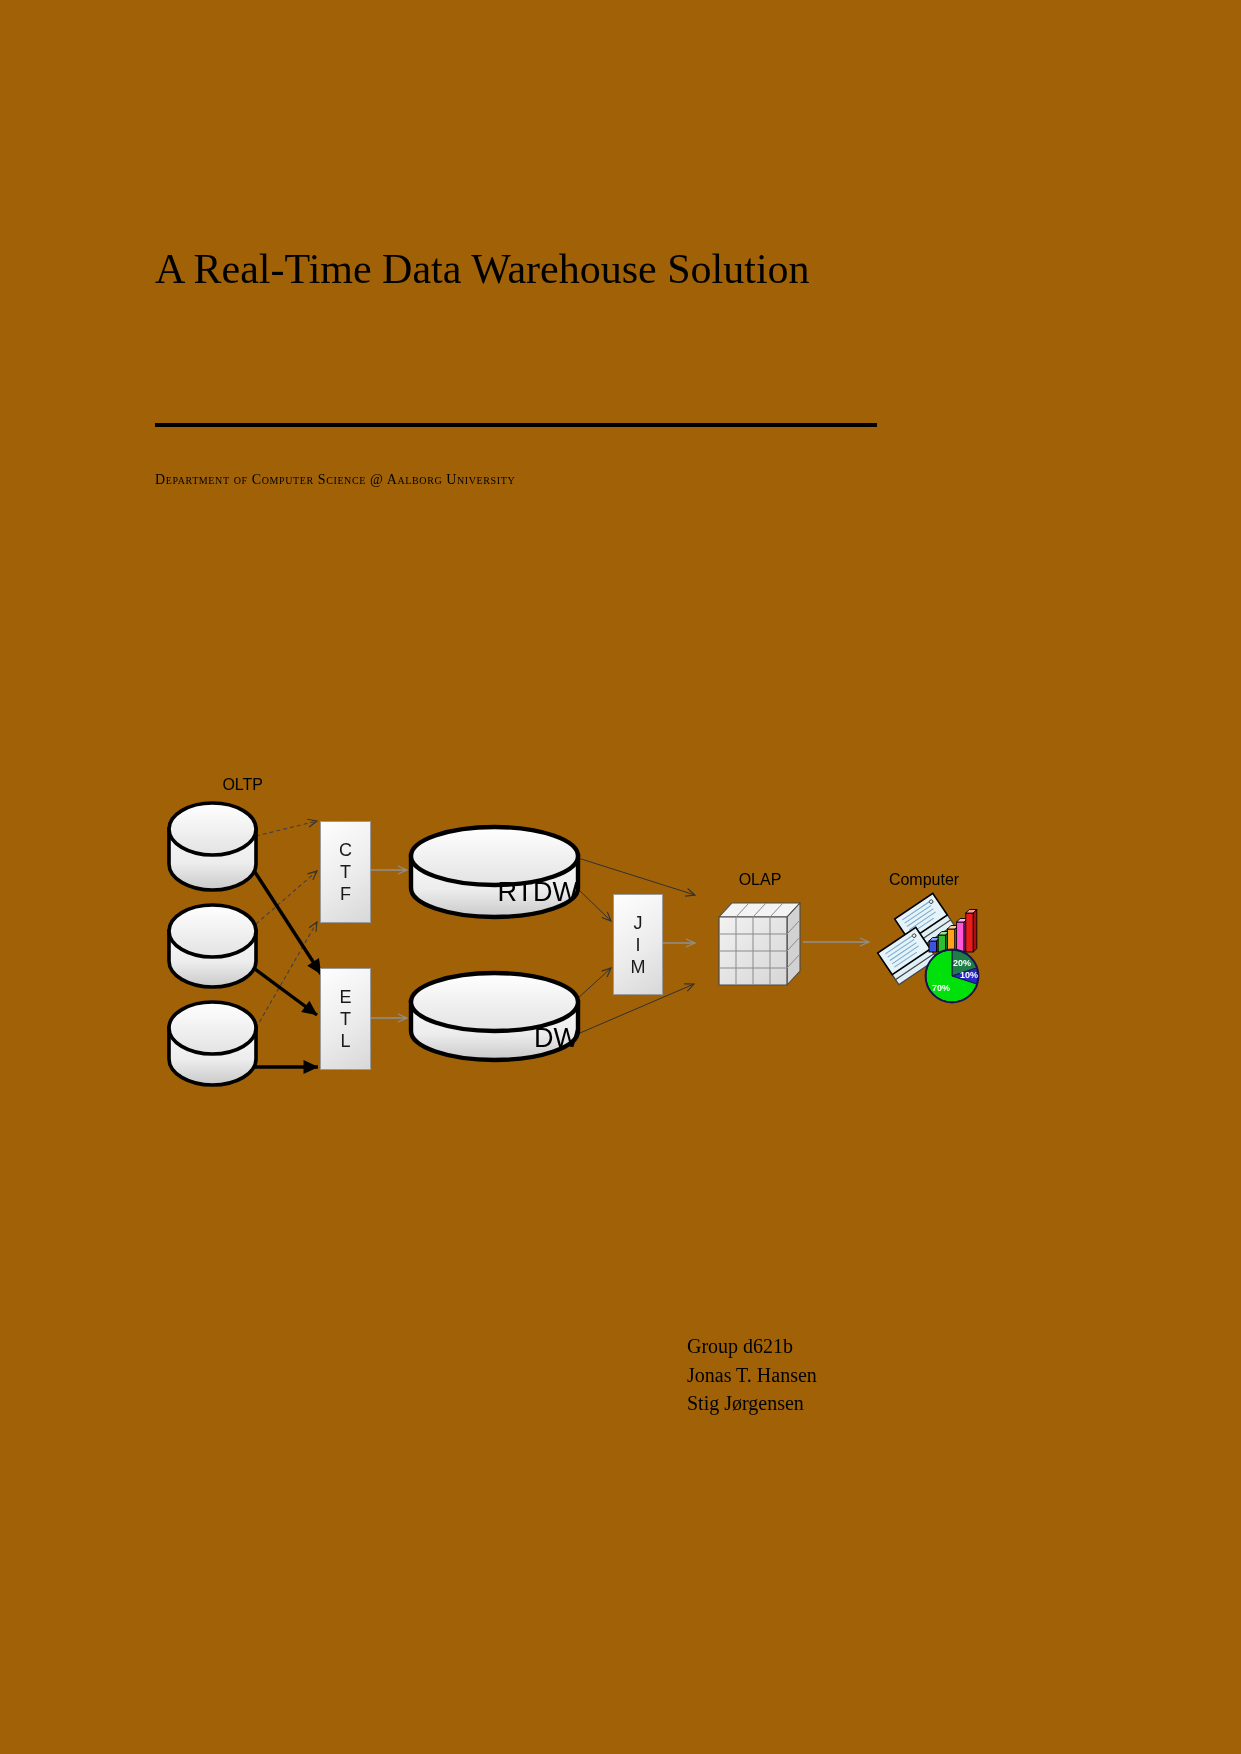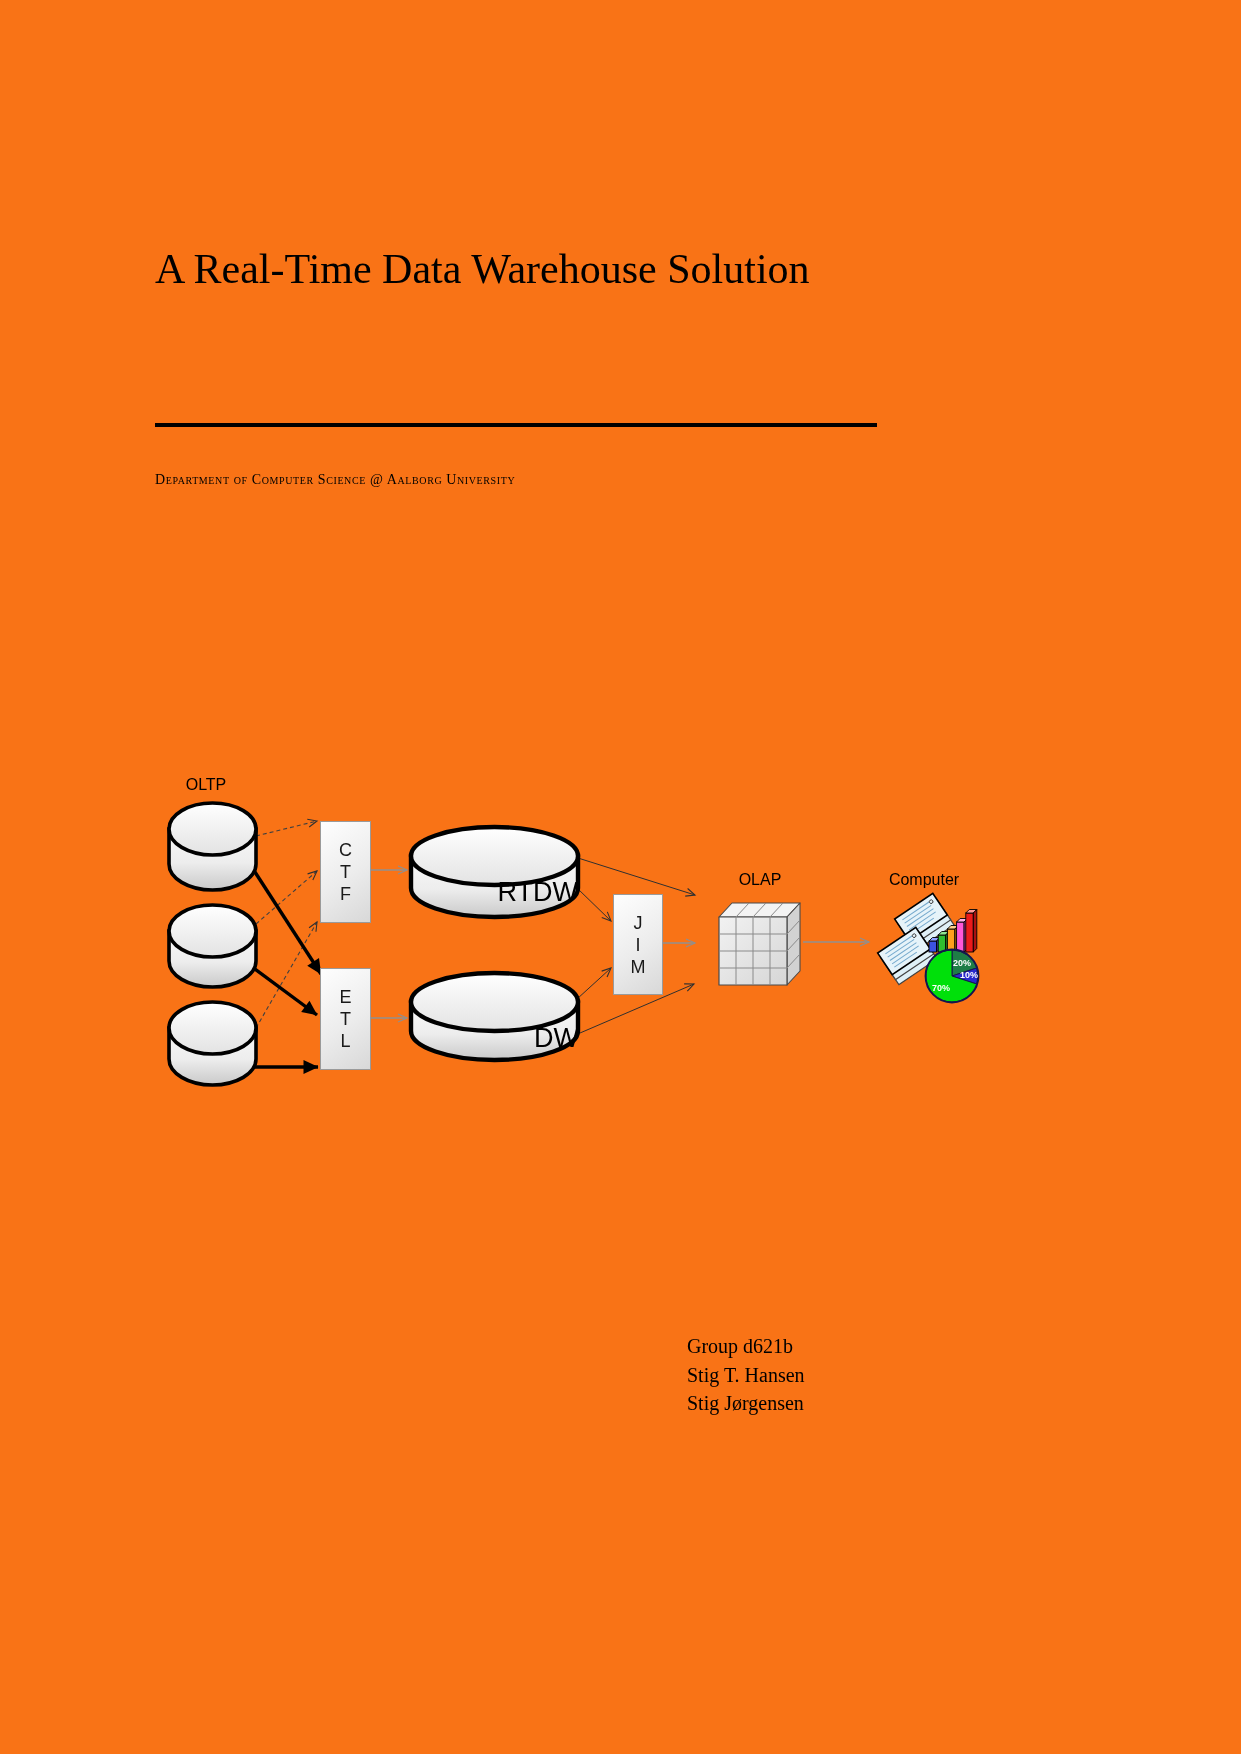"A Real-Time Data Warehouse Solution" .page { background: #f97316 -> #a16207 }
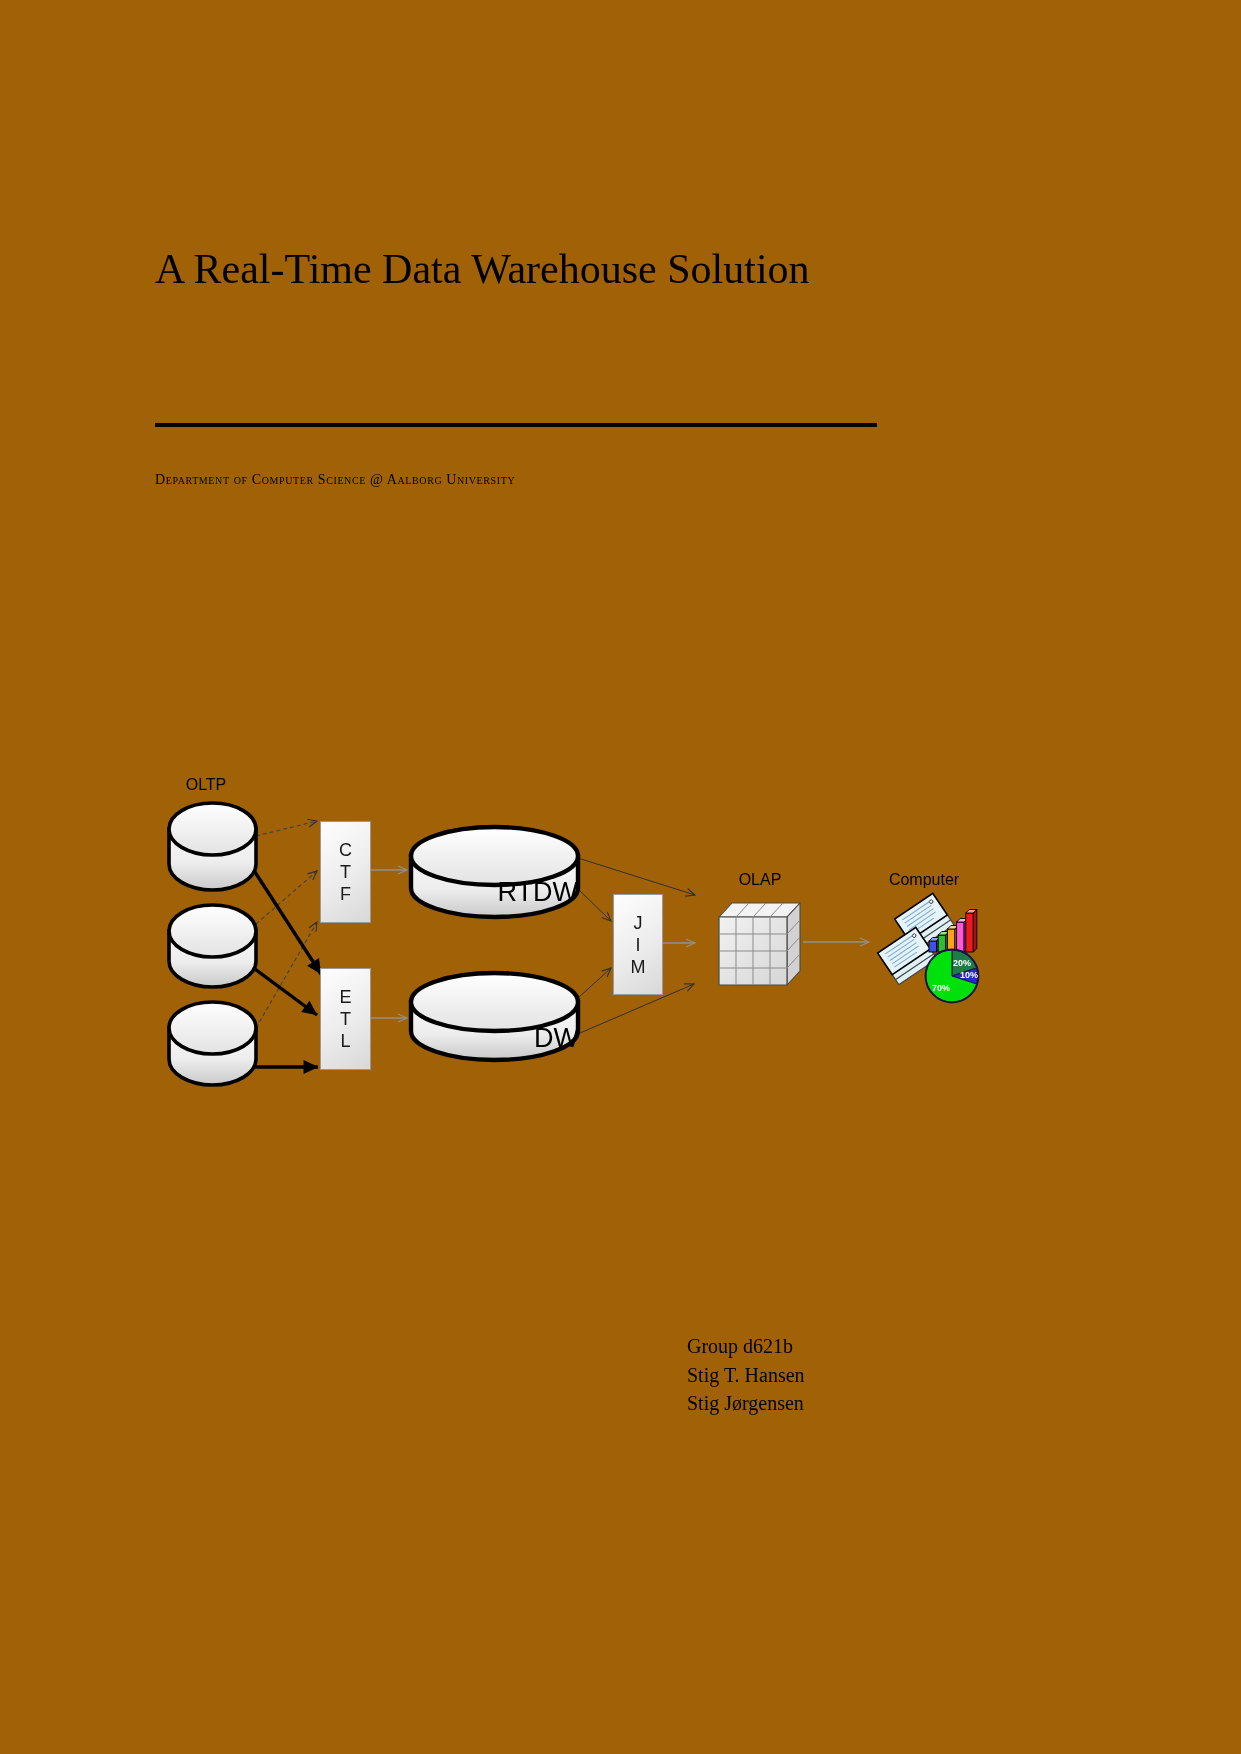"OLTP" .lbl-oltp { left: 156px -> 163px; text-align: none -> right }
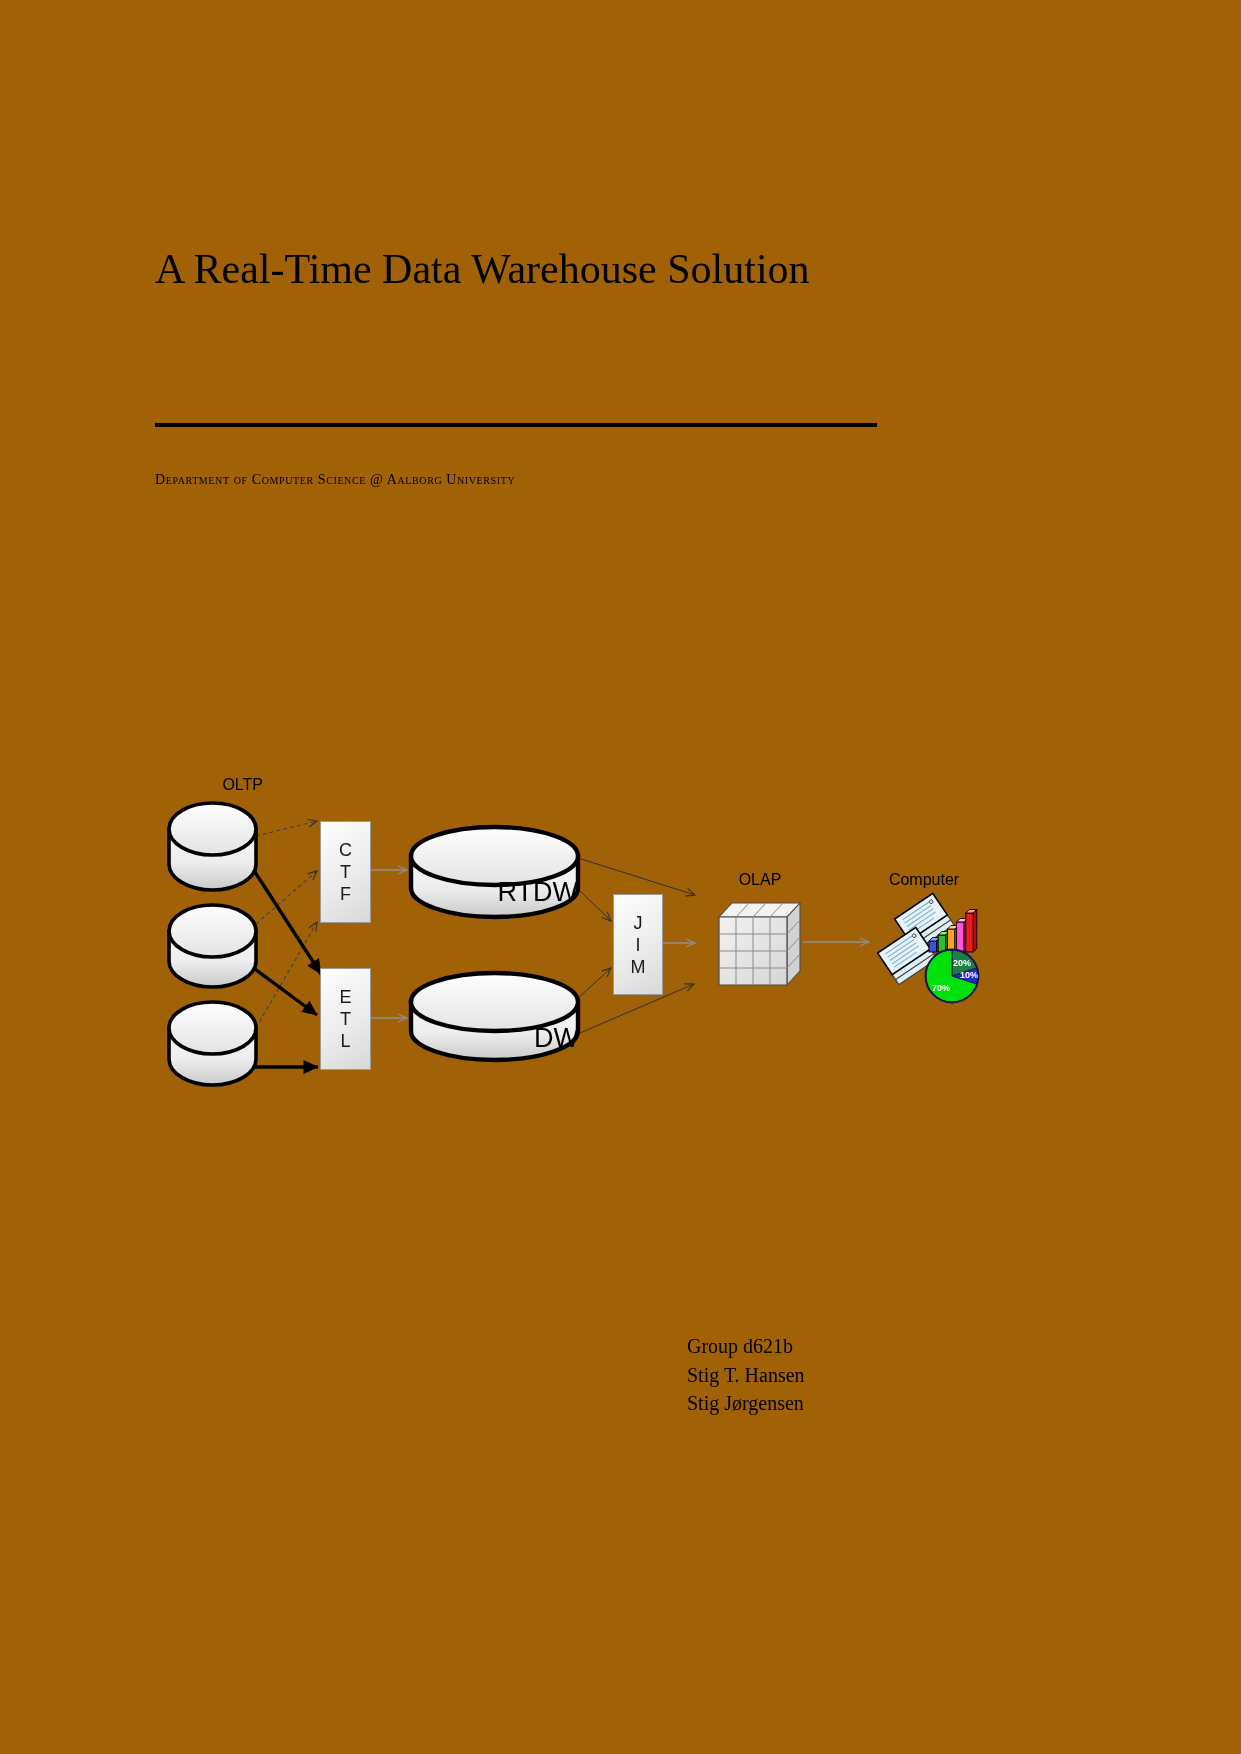"Stig T. Hansen" div { text: Stig -> Jonas }
